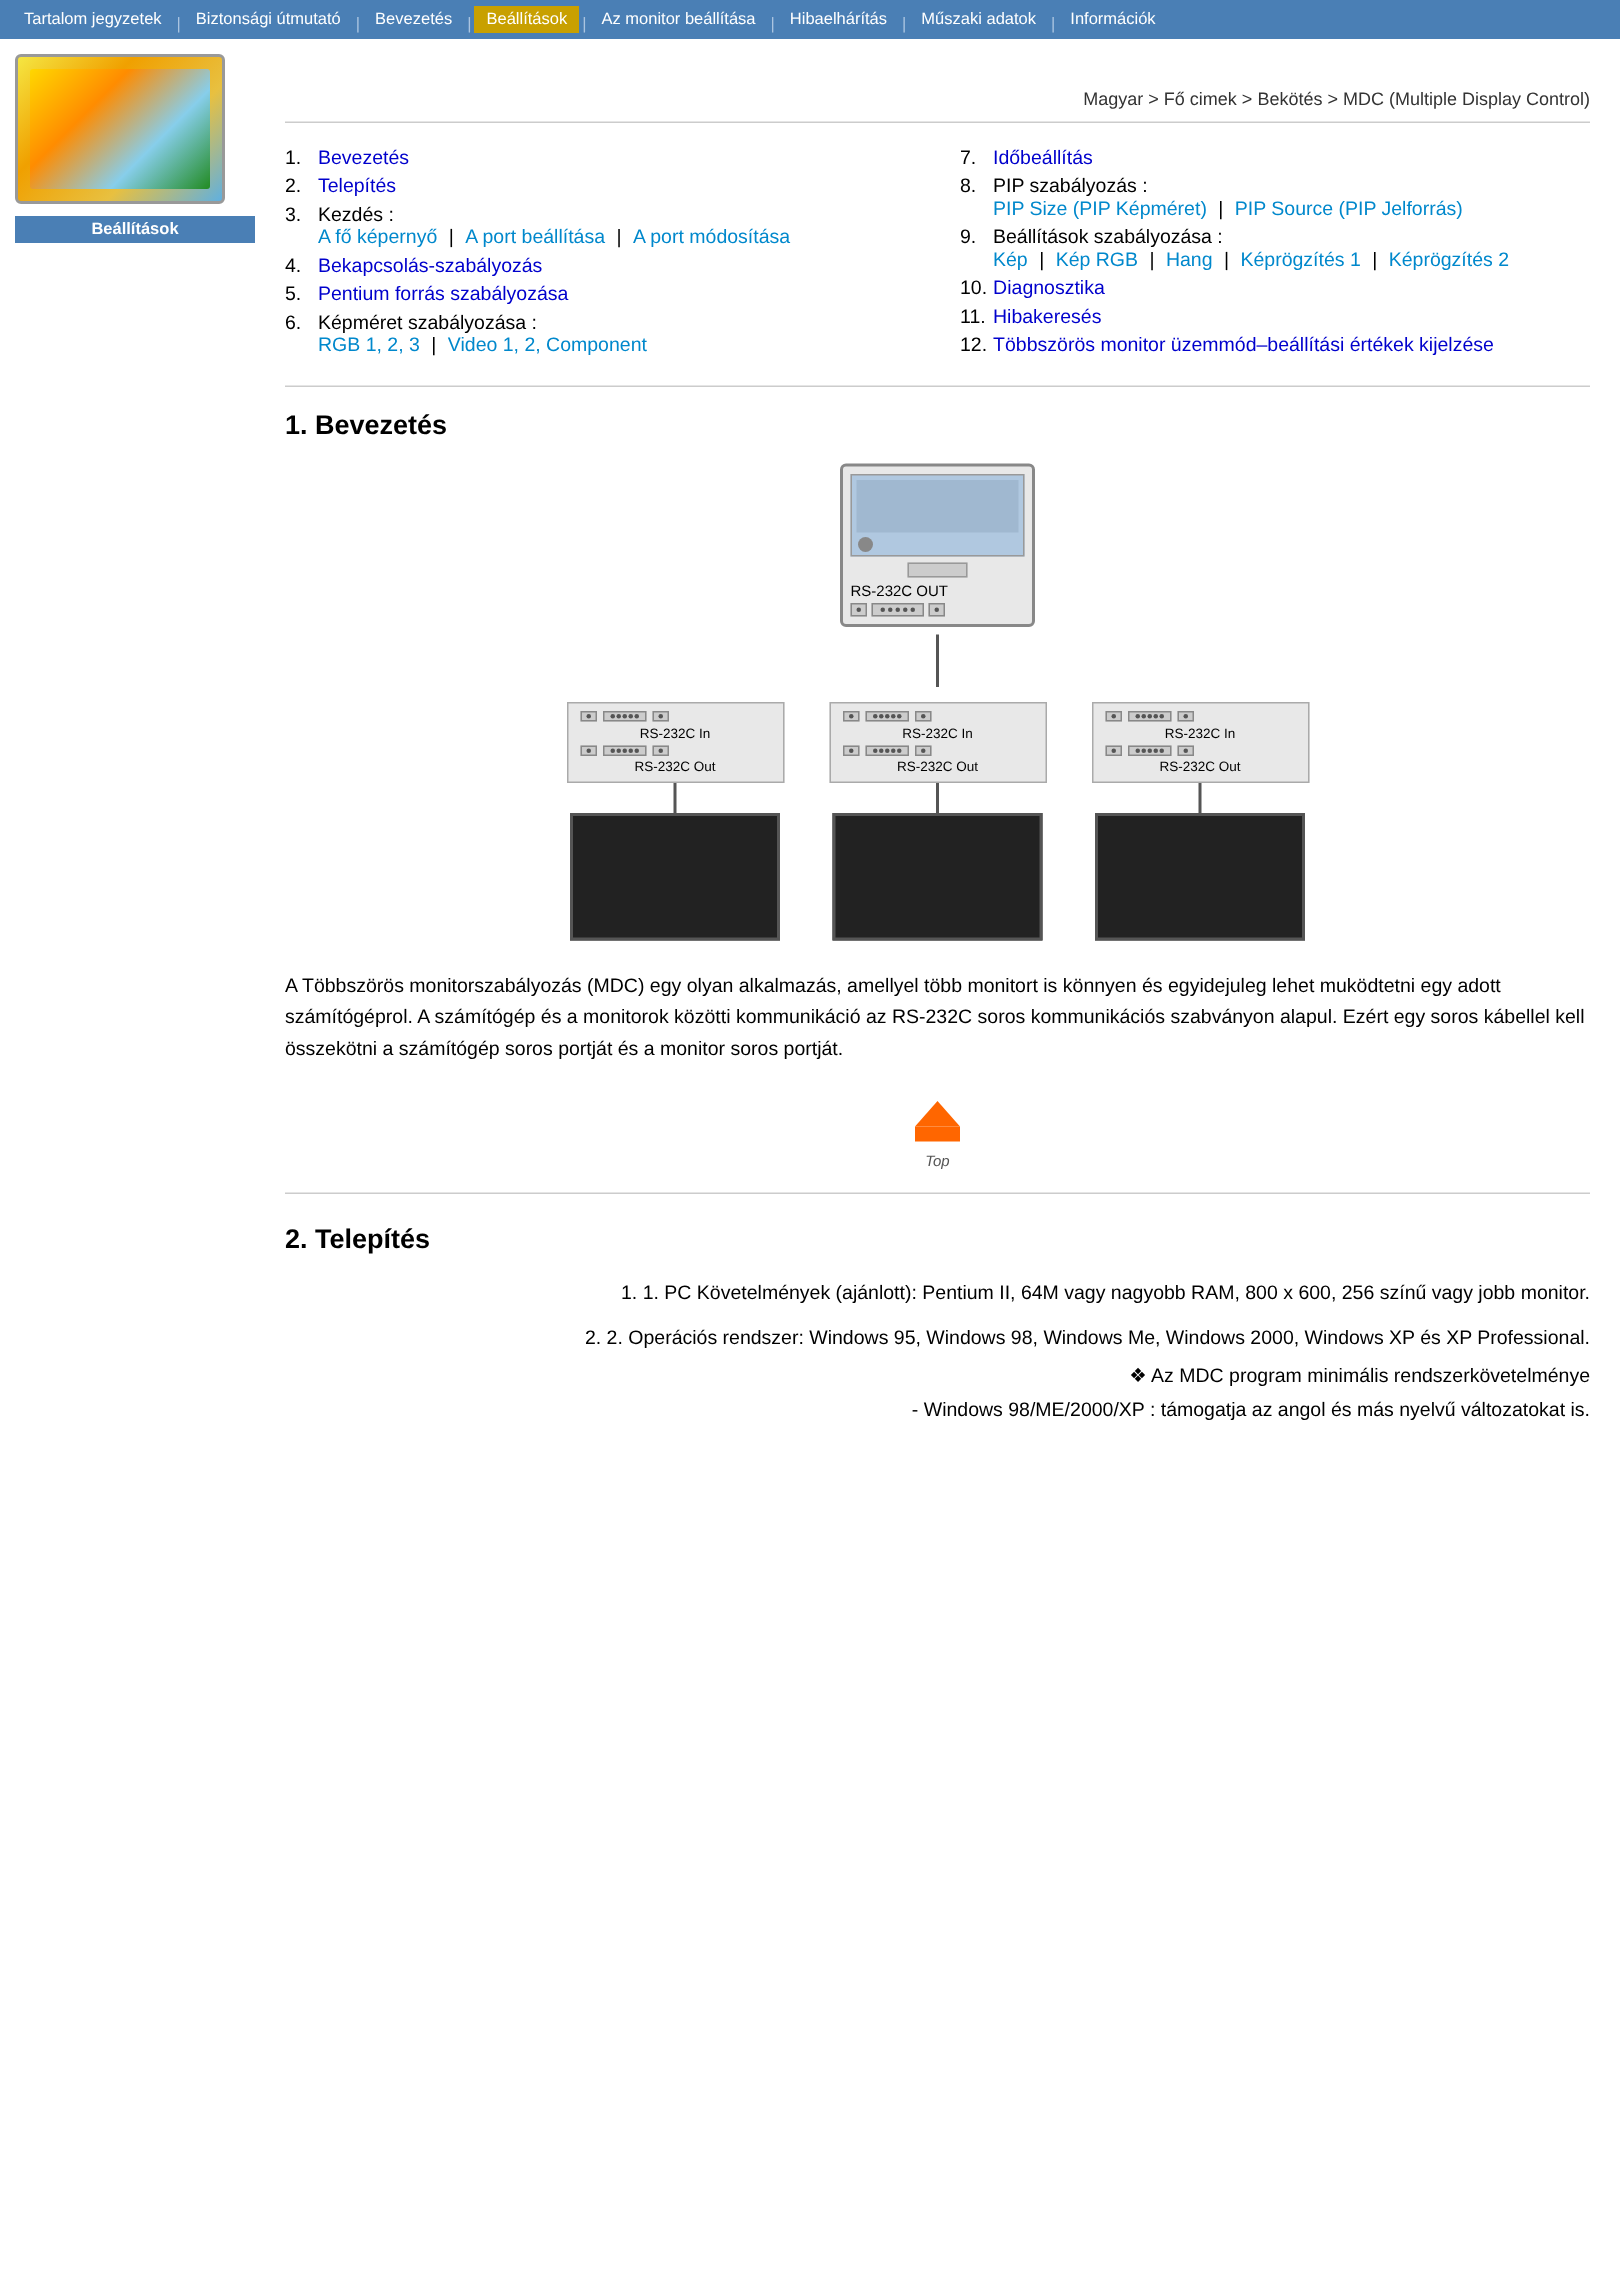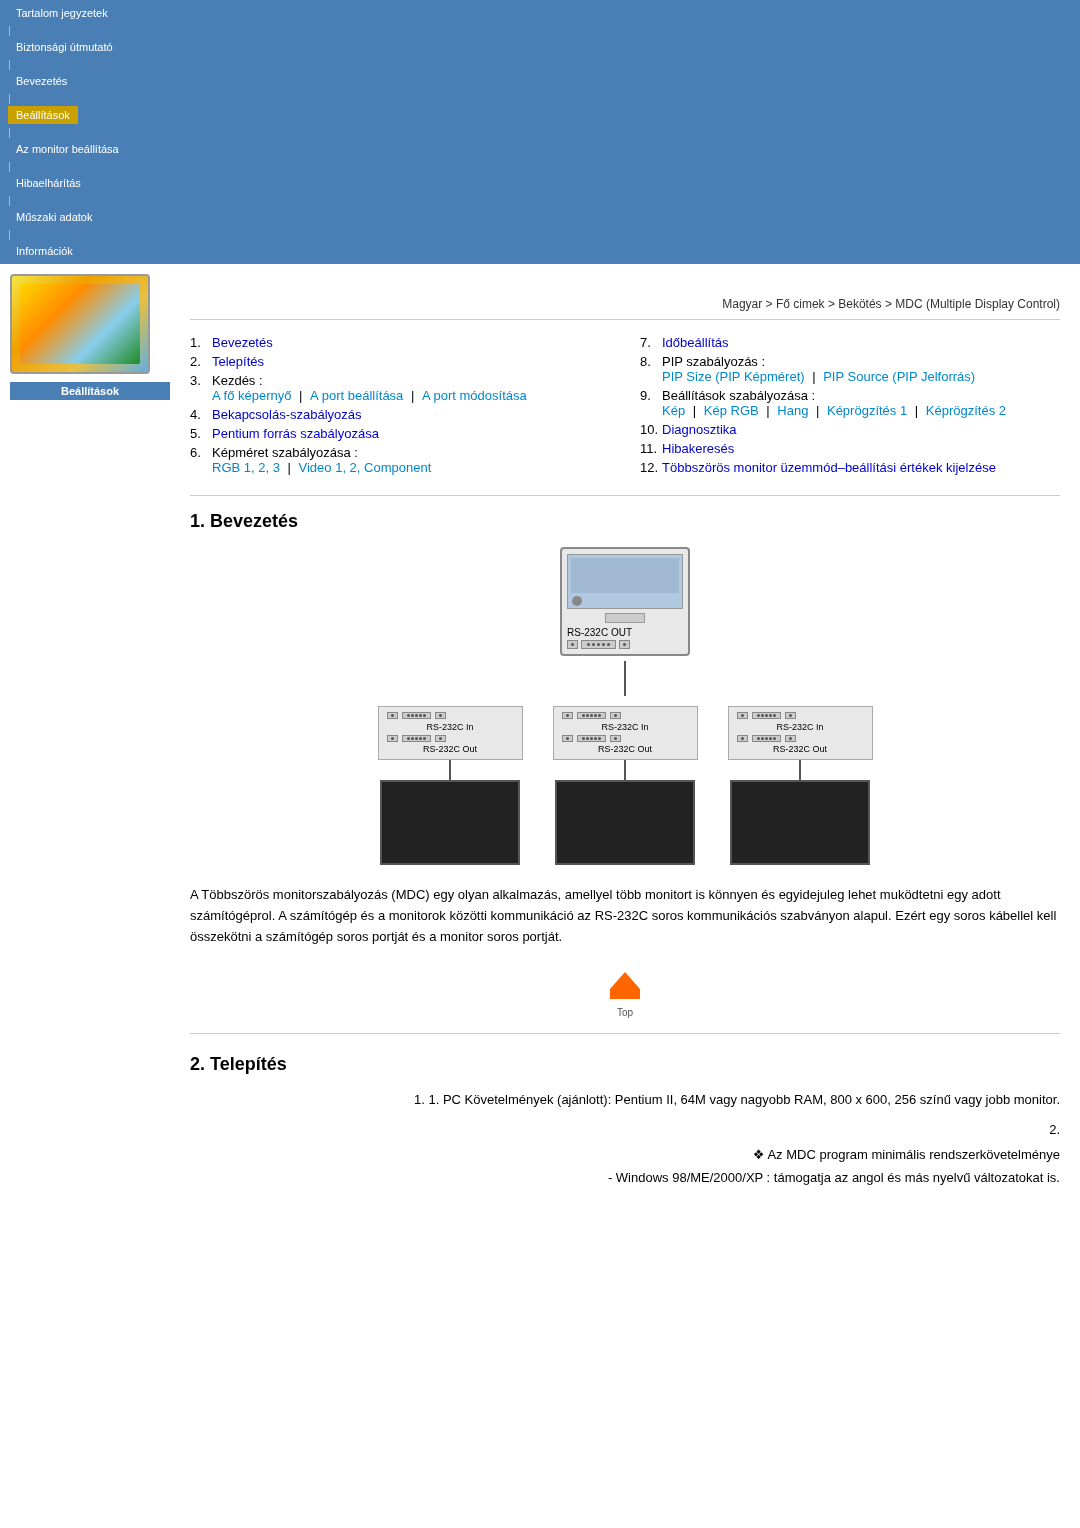"Tartalom jegyzetek" .nav-bar { align-items: flex-start -> flex-end; flex-direction: column -> none }
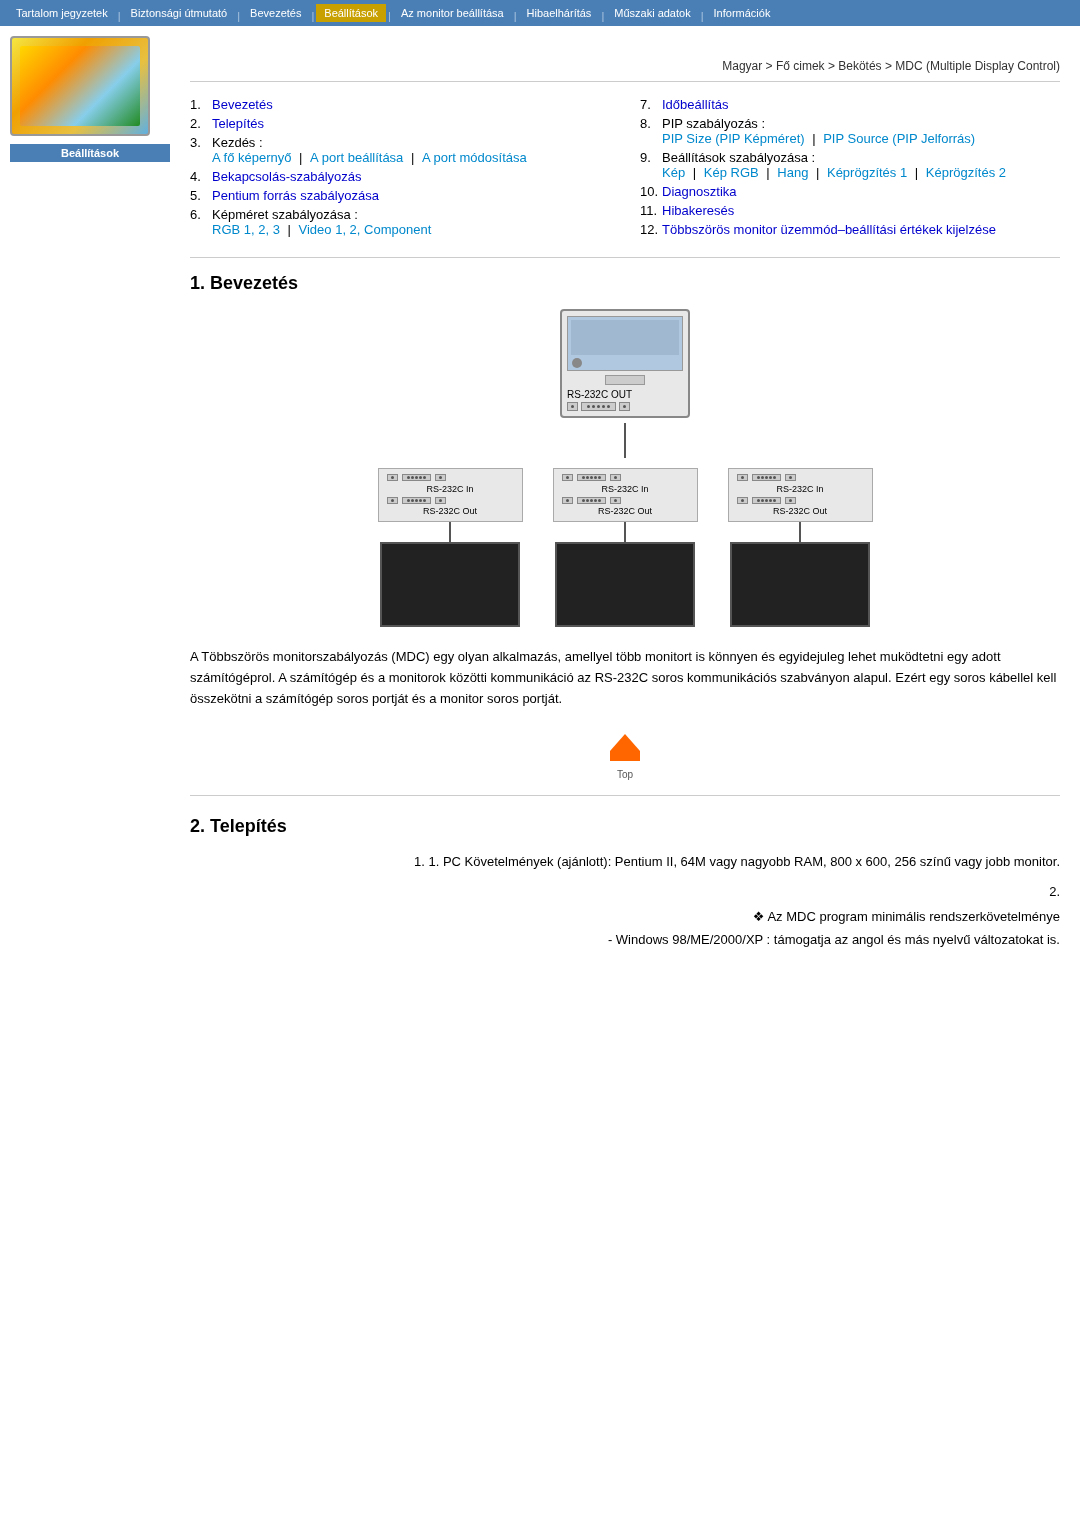"Top" .top-btn { font-style: none -> italic }
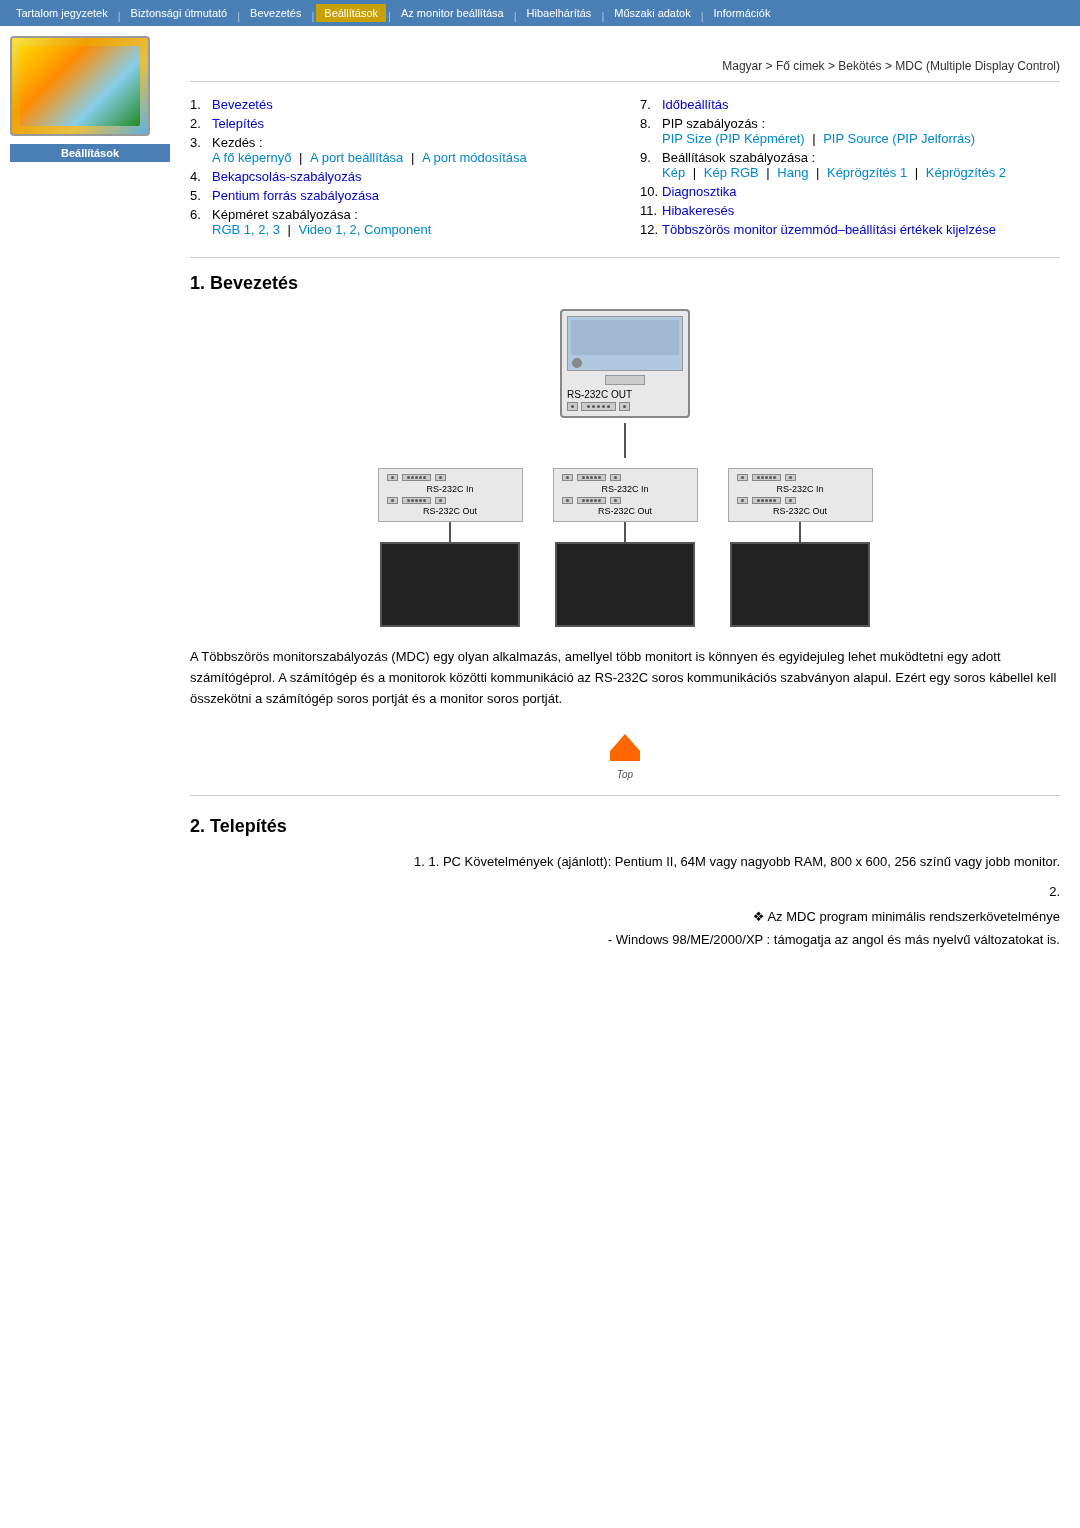"2. Operációs rendszer: Windows 95," span { html: none -> <span>2. <span>Operációs rendszer: Windows 95, Windows 98, Windows Me, Windows 2000, Windows XP és XP Professional.</span></span> }
